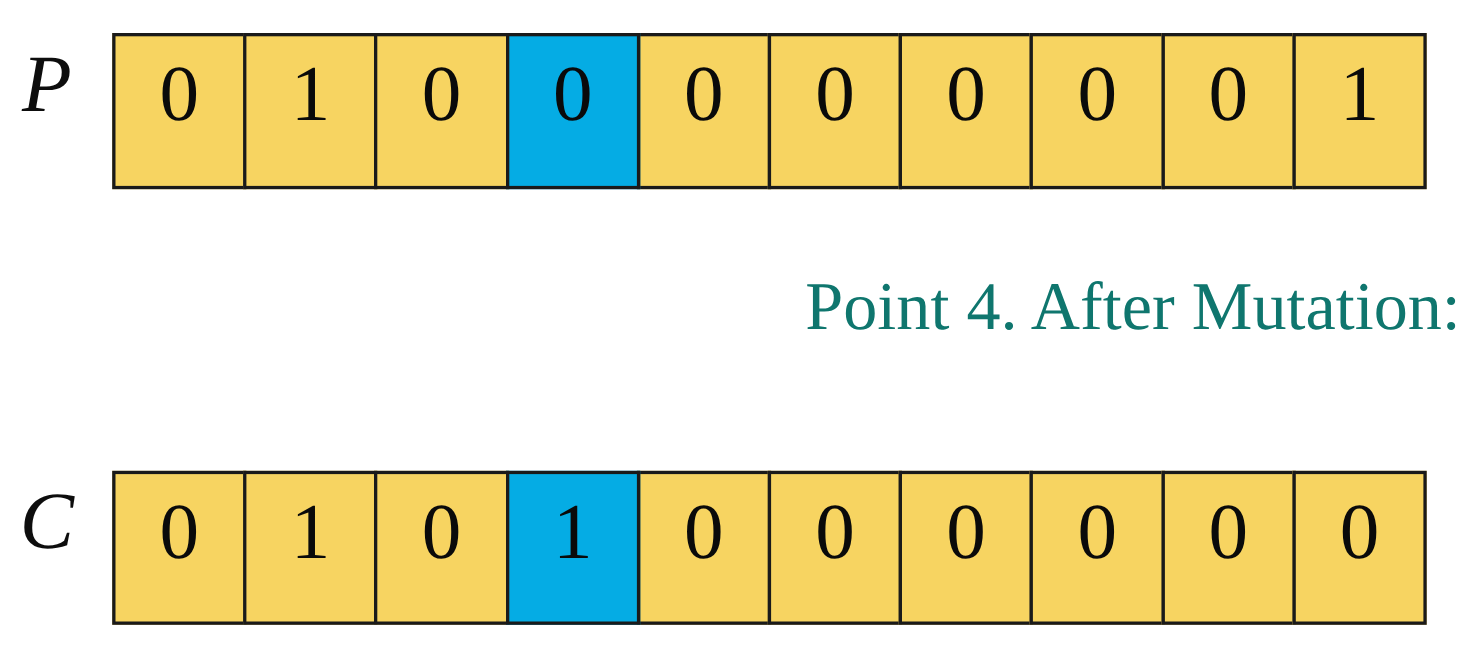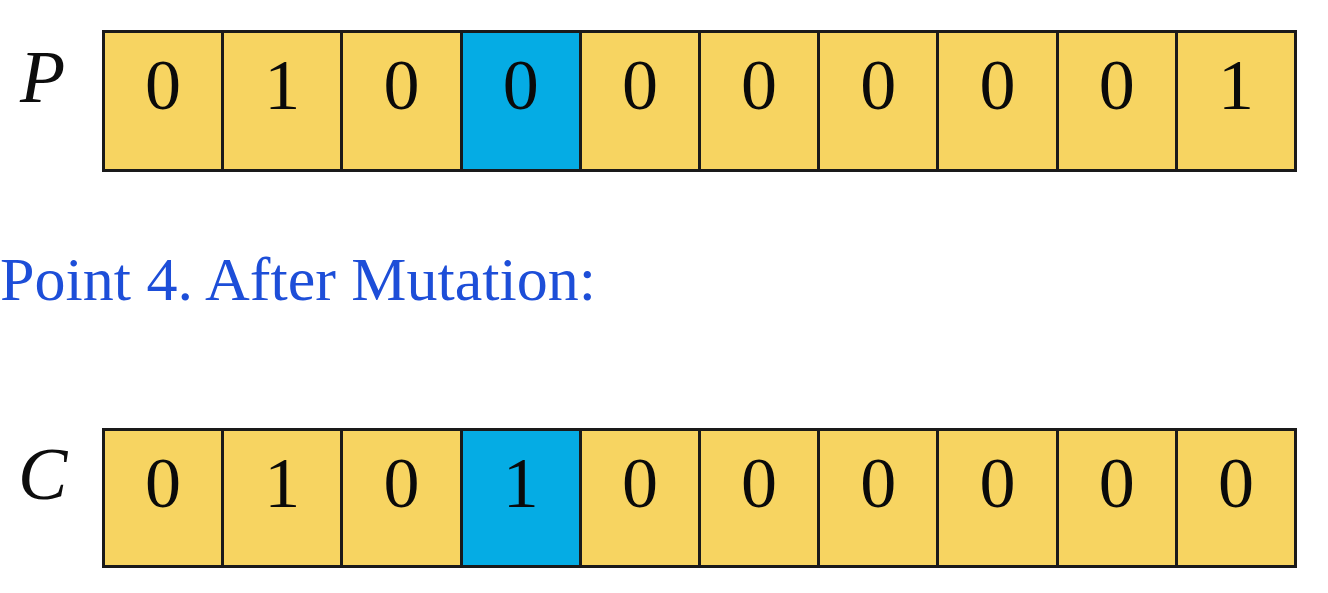"Point 4. After Mutation:" .caption { color: #1d4ed8 -> #0f766e; padding-left: none -> 48px; text-align: left -> right }
